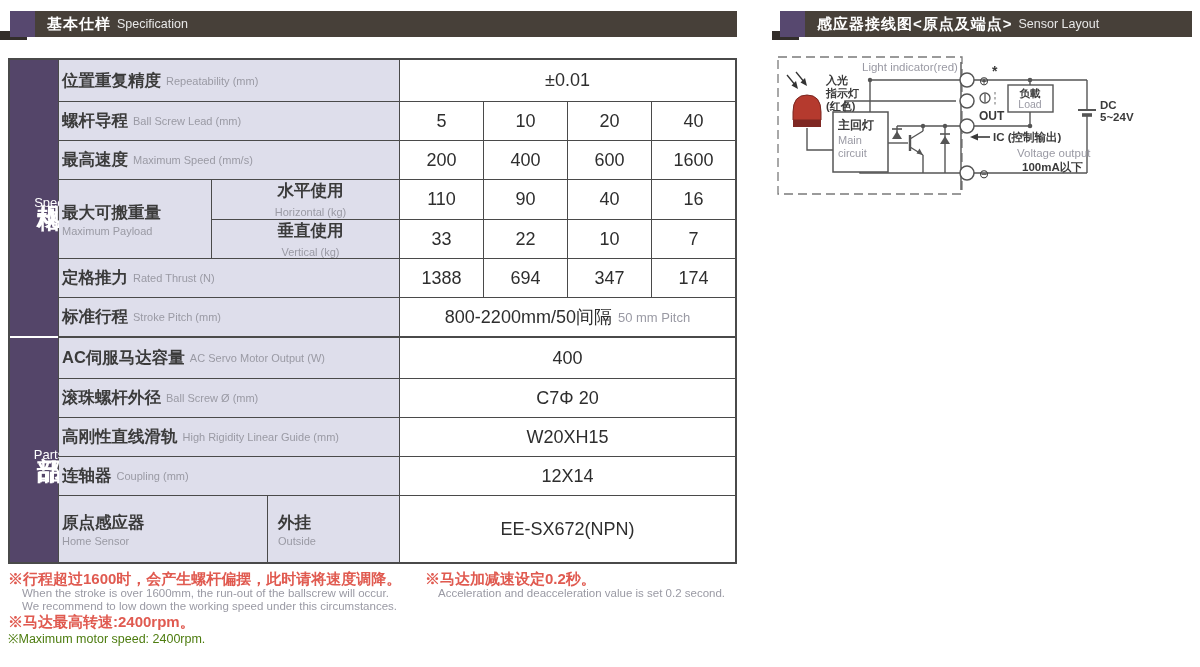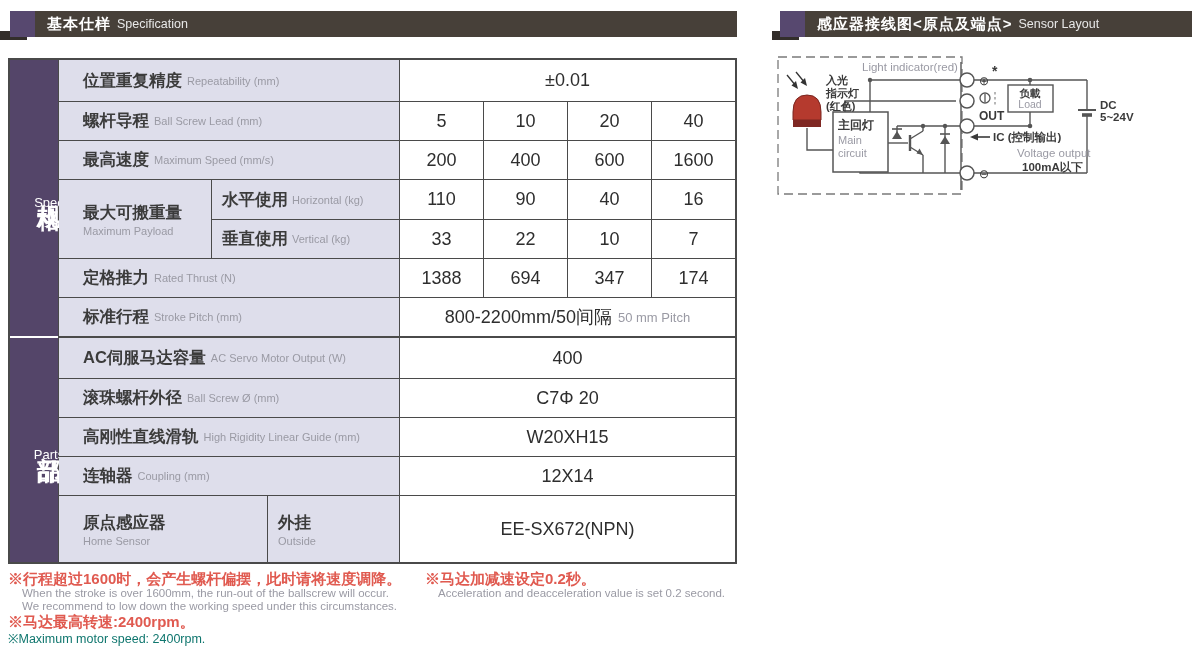"位置重复精度" .lbl { padding-left: 24px -> 3px }
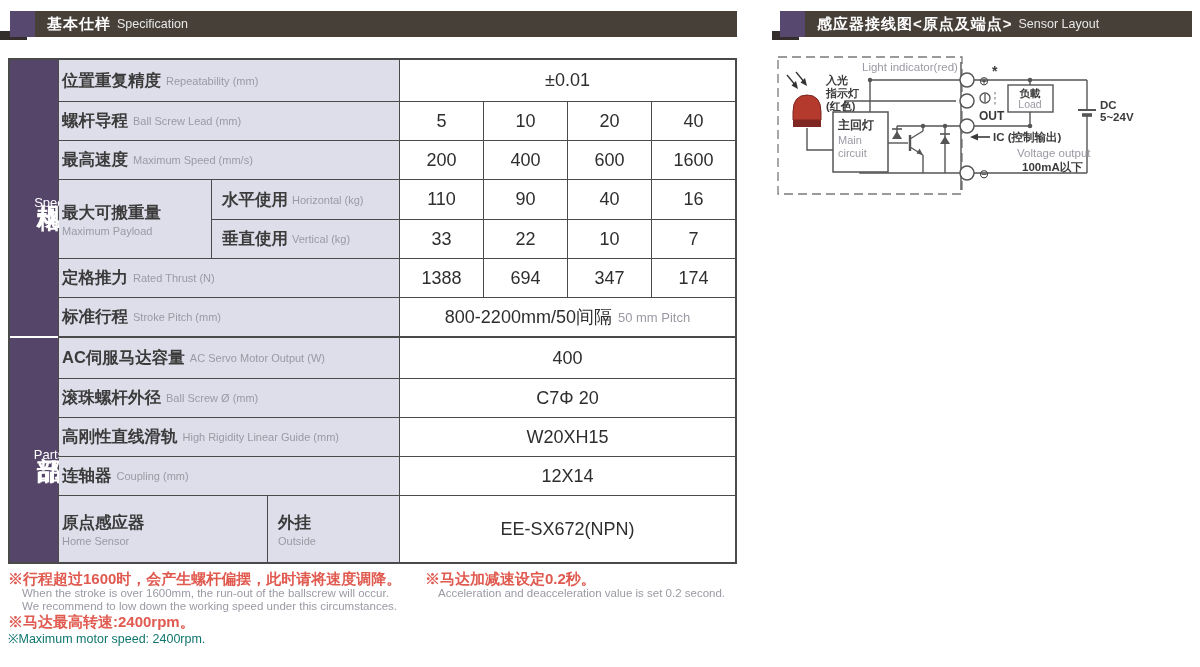"水平使用" .sub { flex-direction: none -> column }
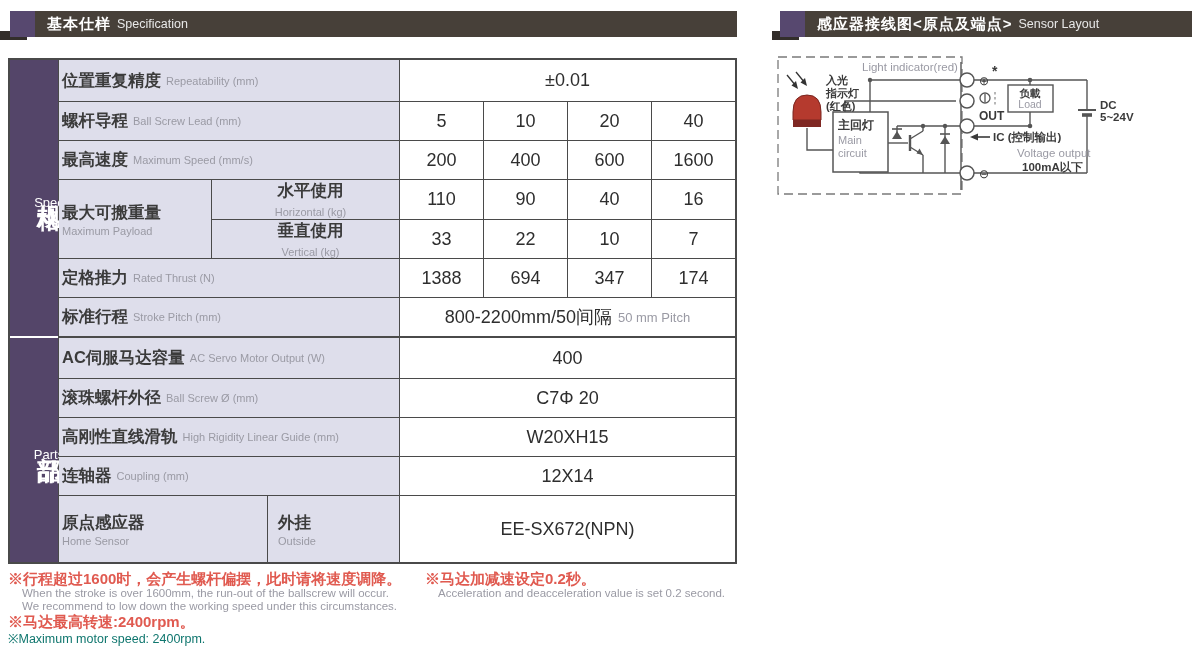"※Maximum motor speed: 2400rpm." .note-gray2 { color: #0f766e -> #4d7c0f }
